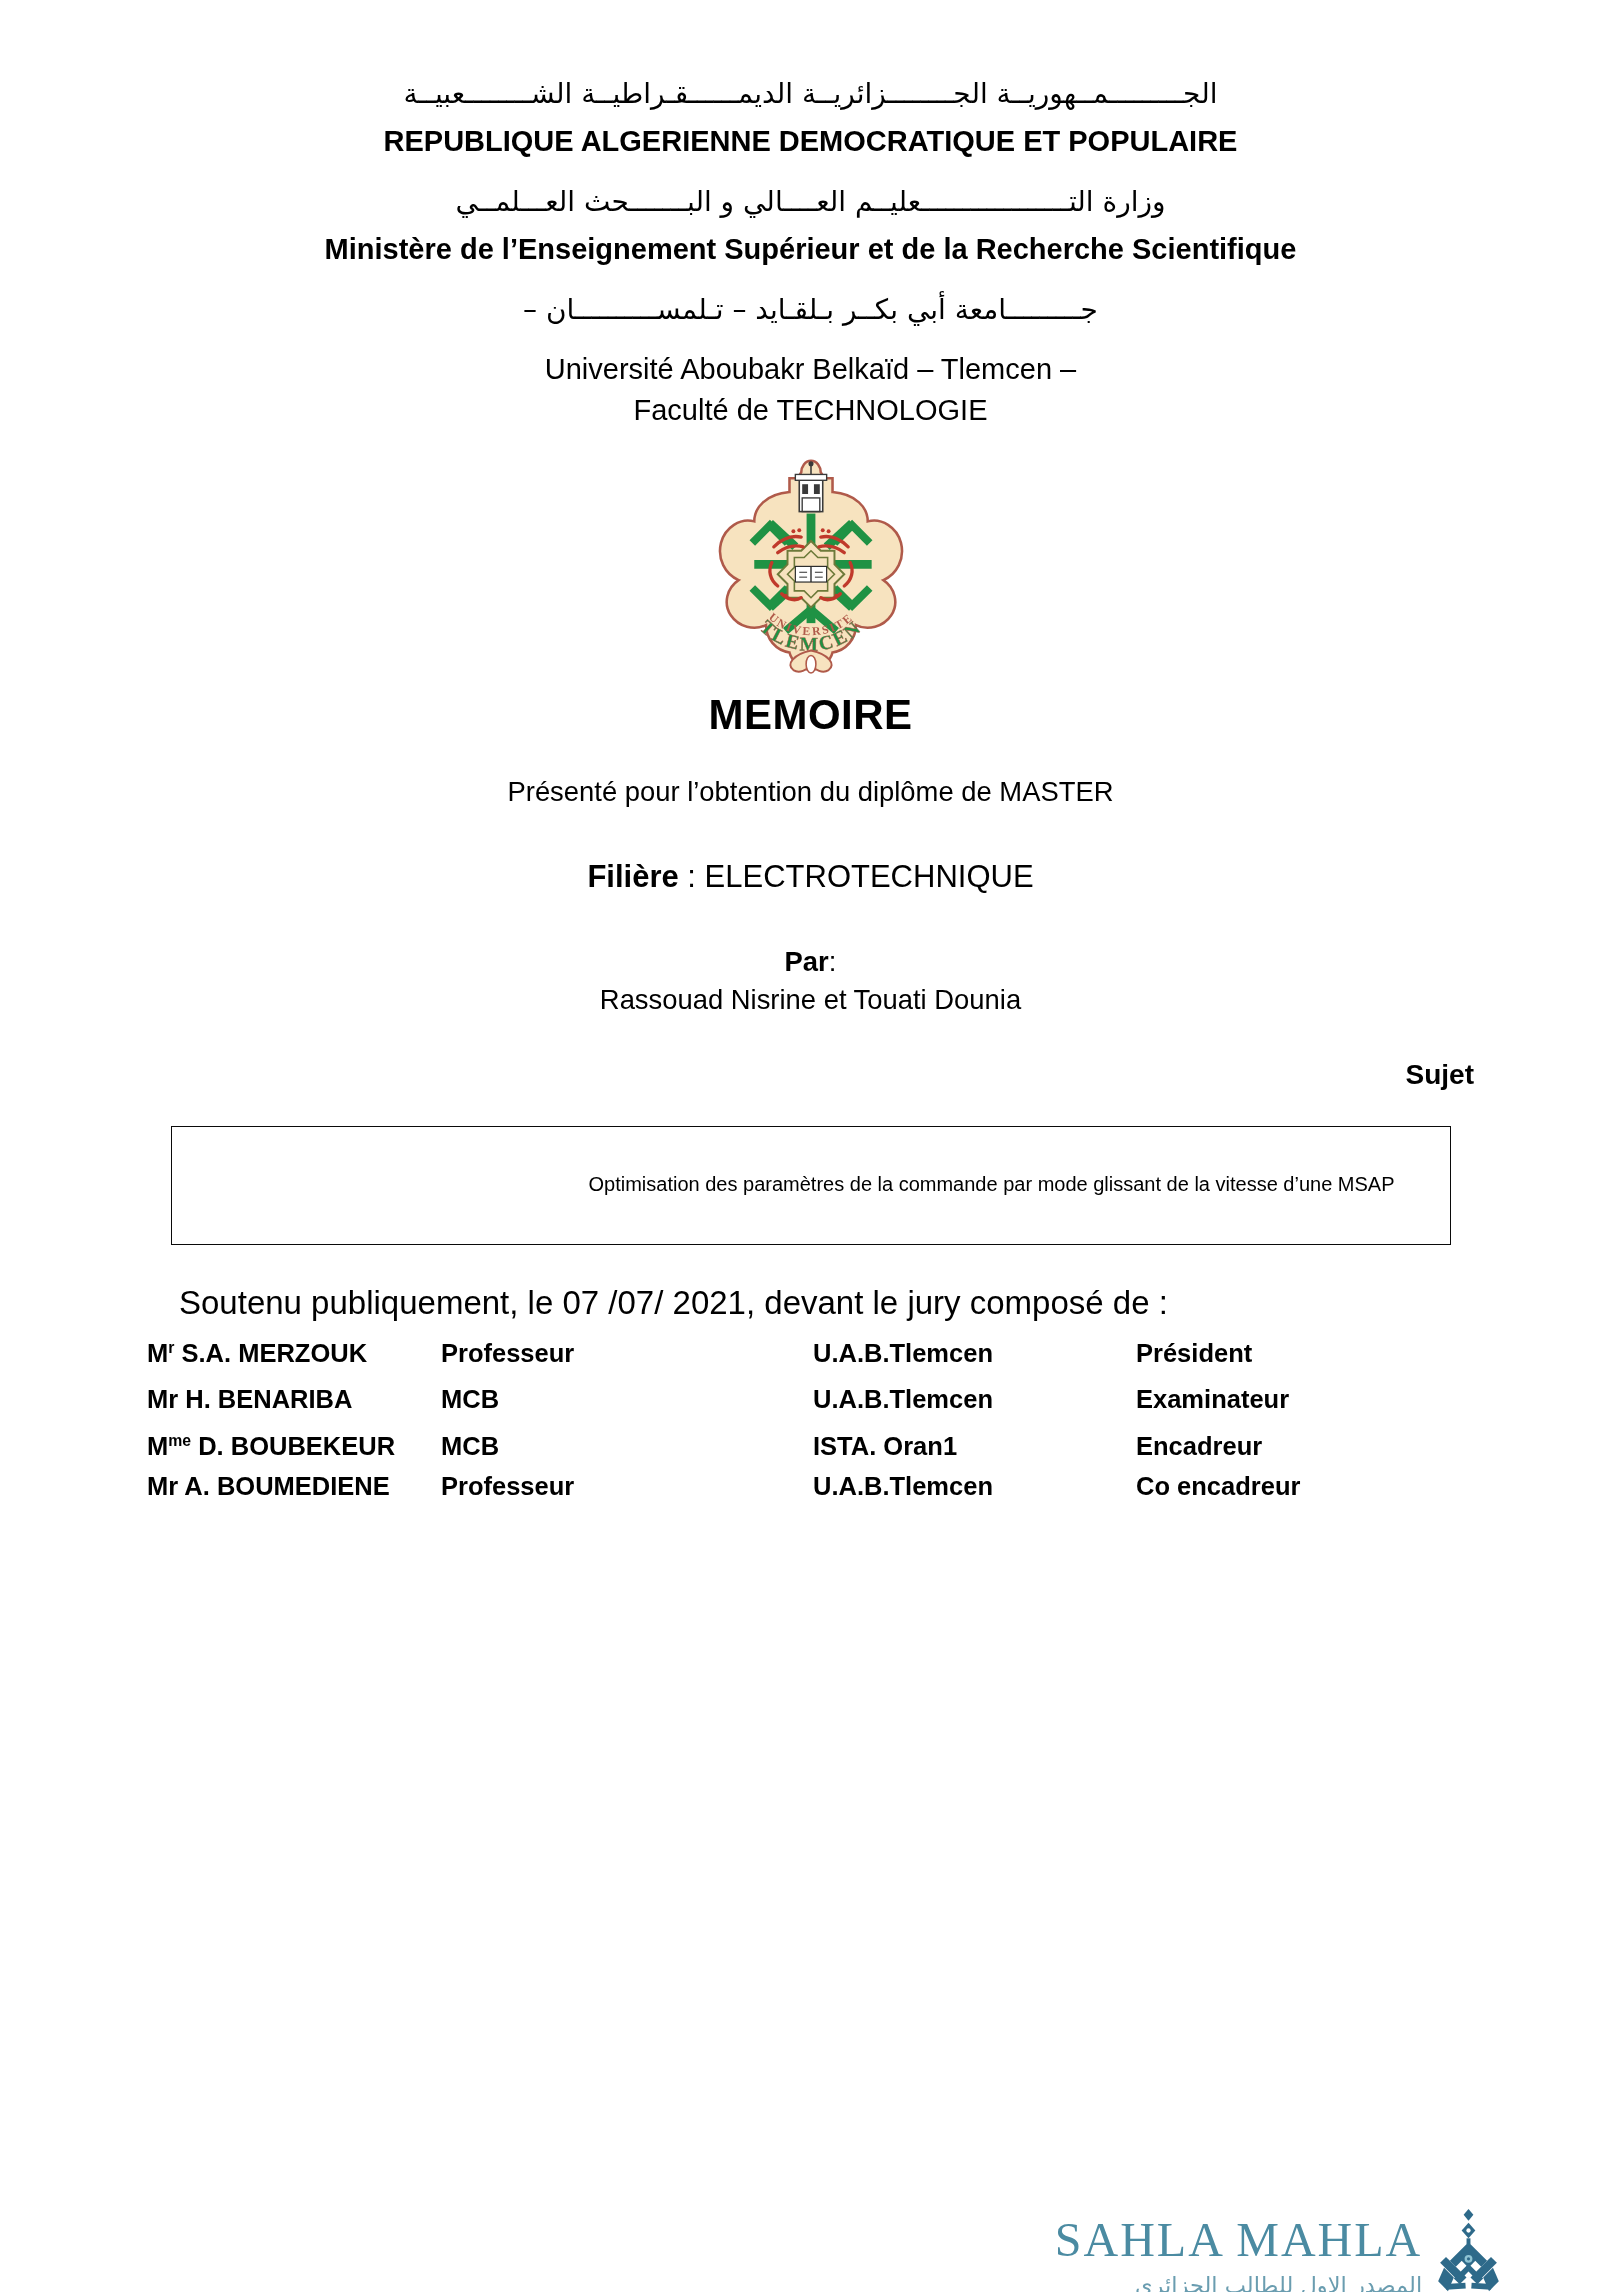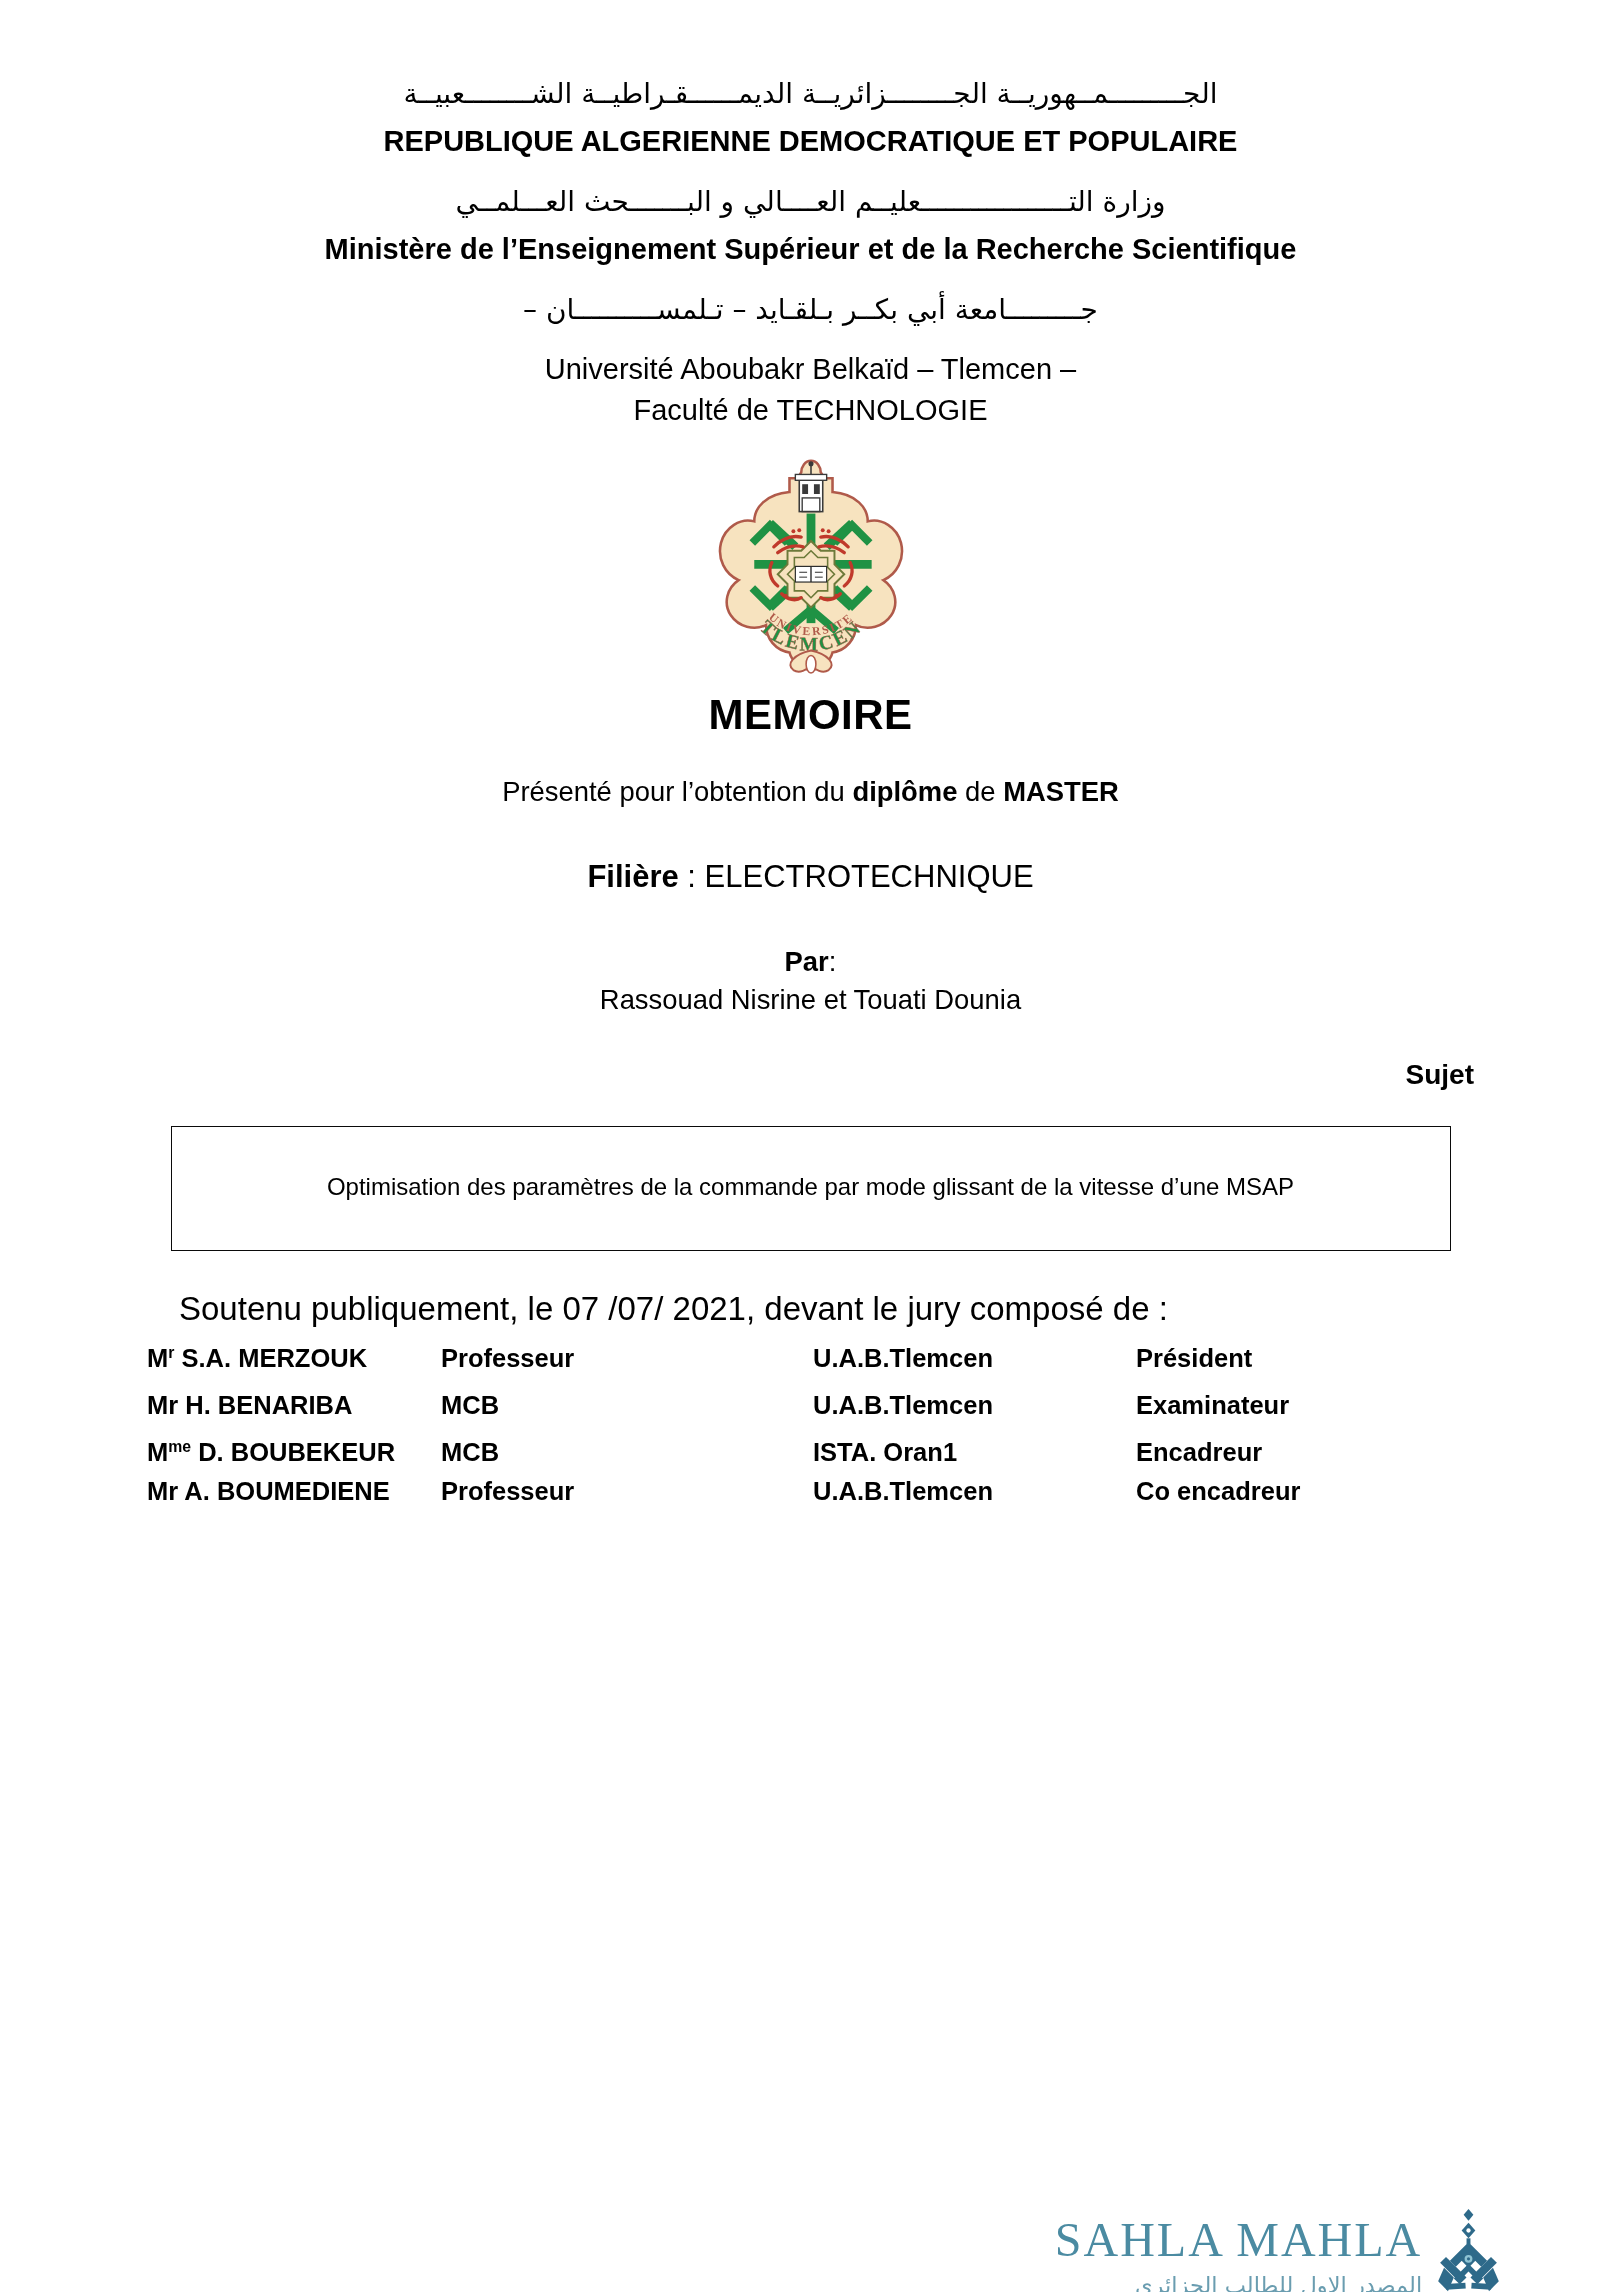"diplôme" .presente b { font-weight: bold -> normal }
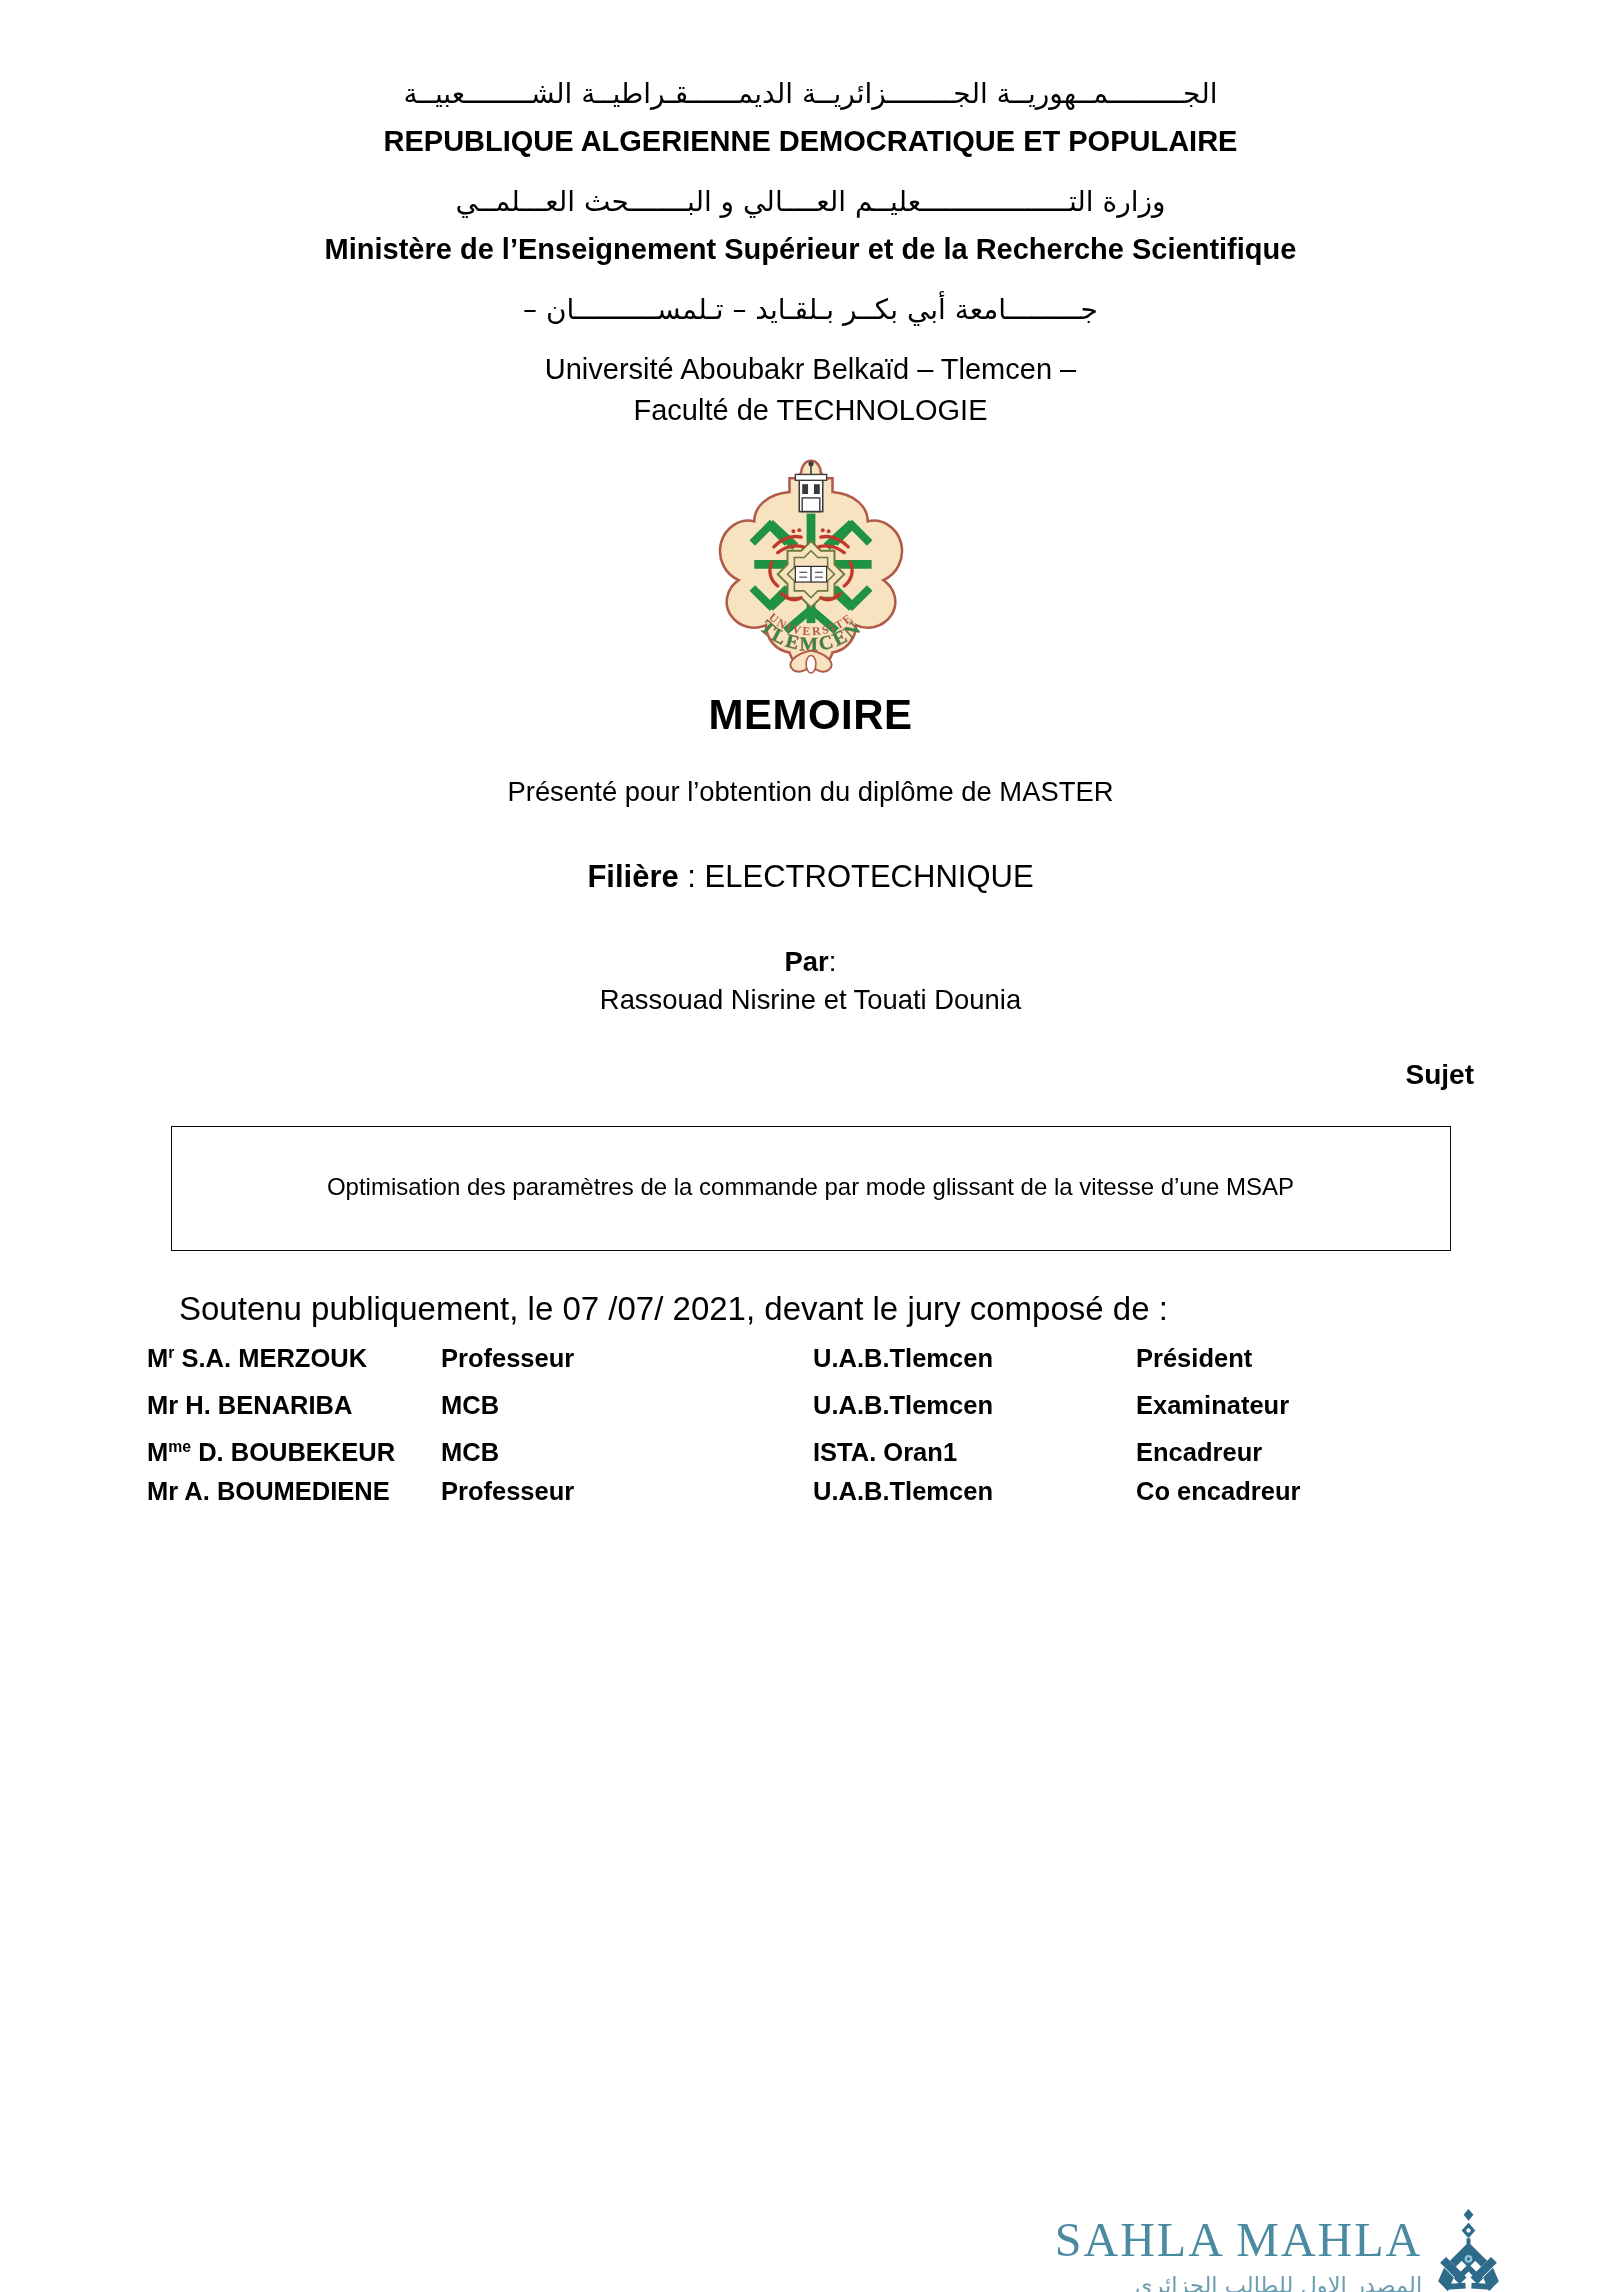"Optimisation des paramètres de la" .title-box .title-text { font-size: 24px -> 20px; text-align: none -> right }
